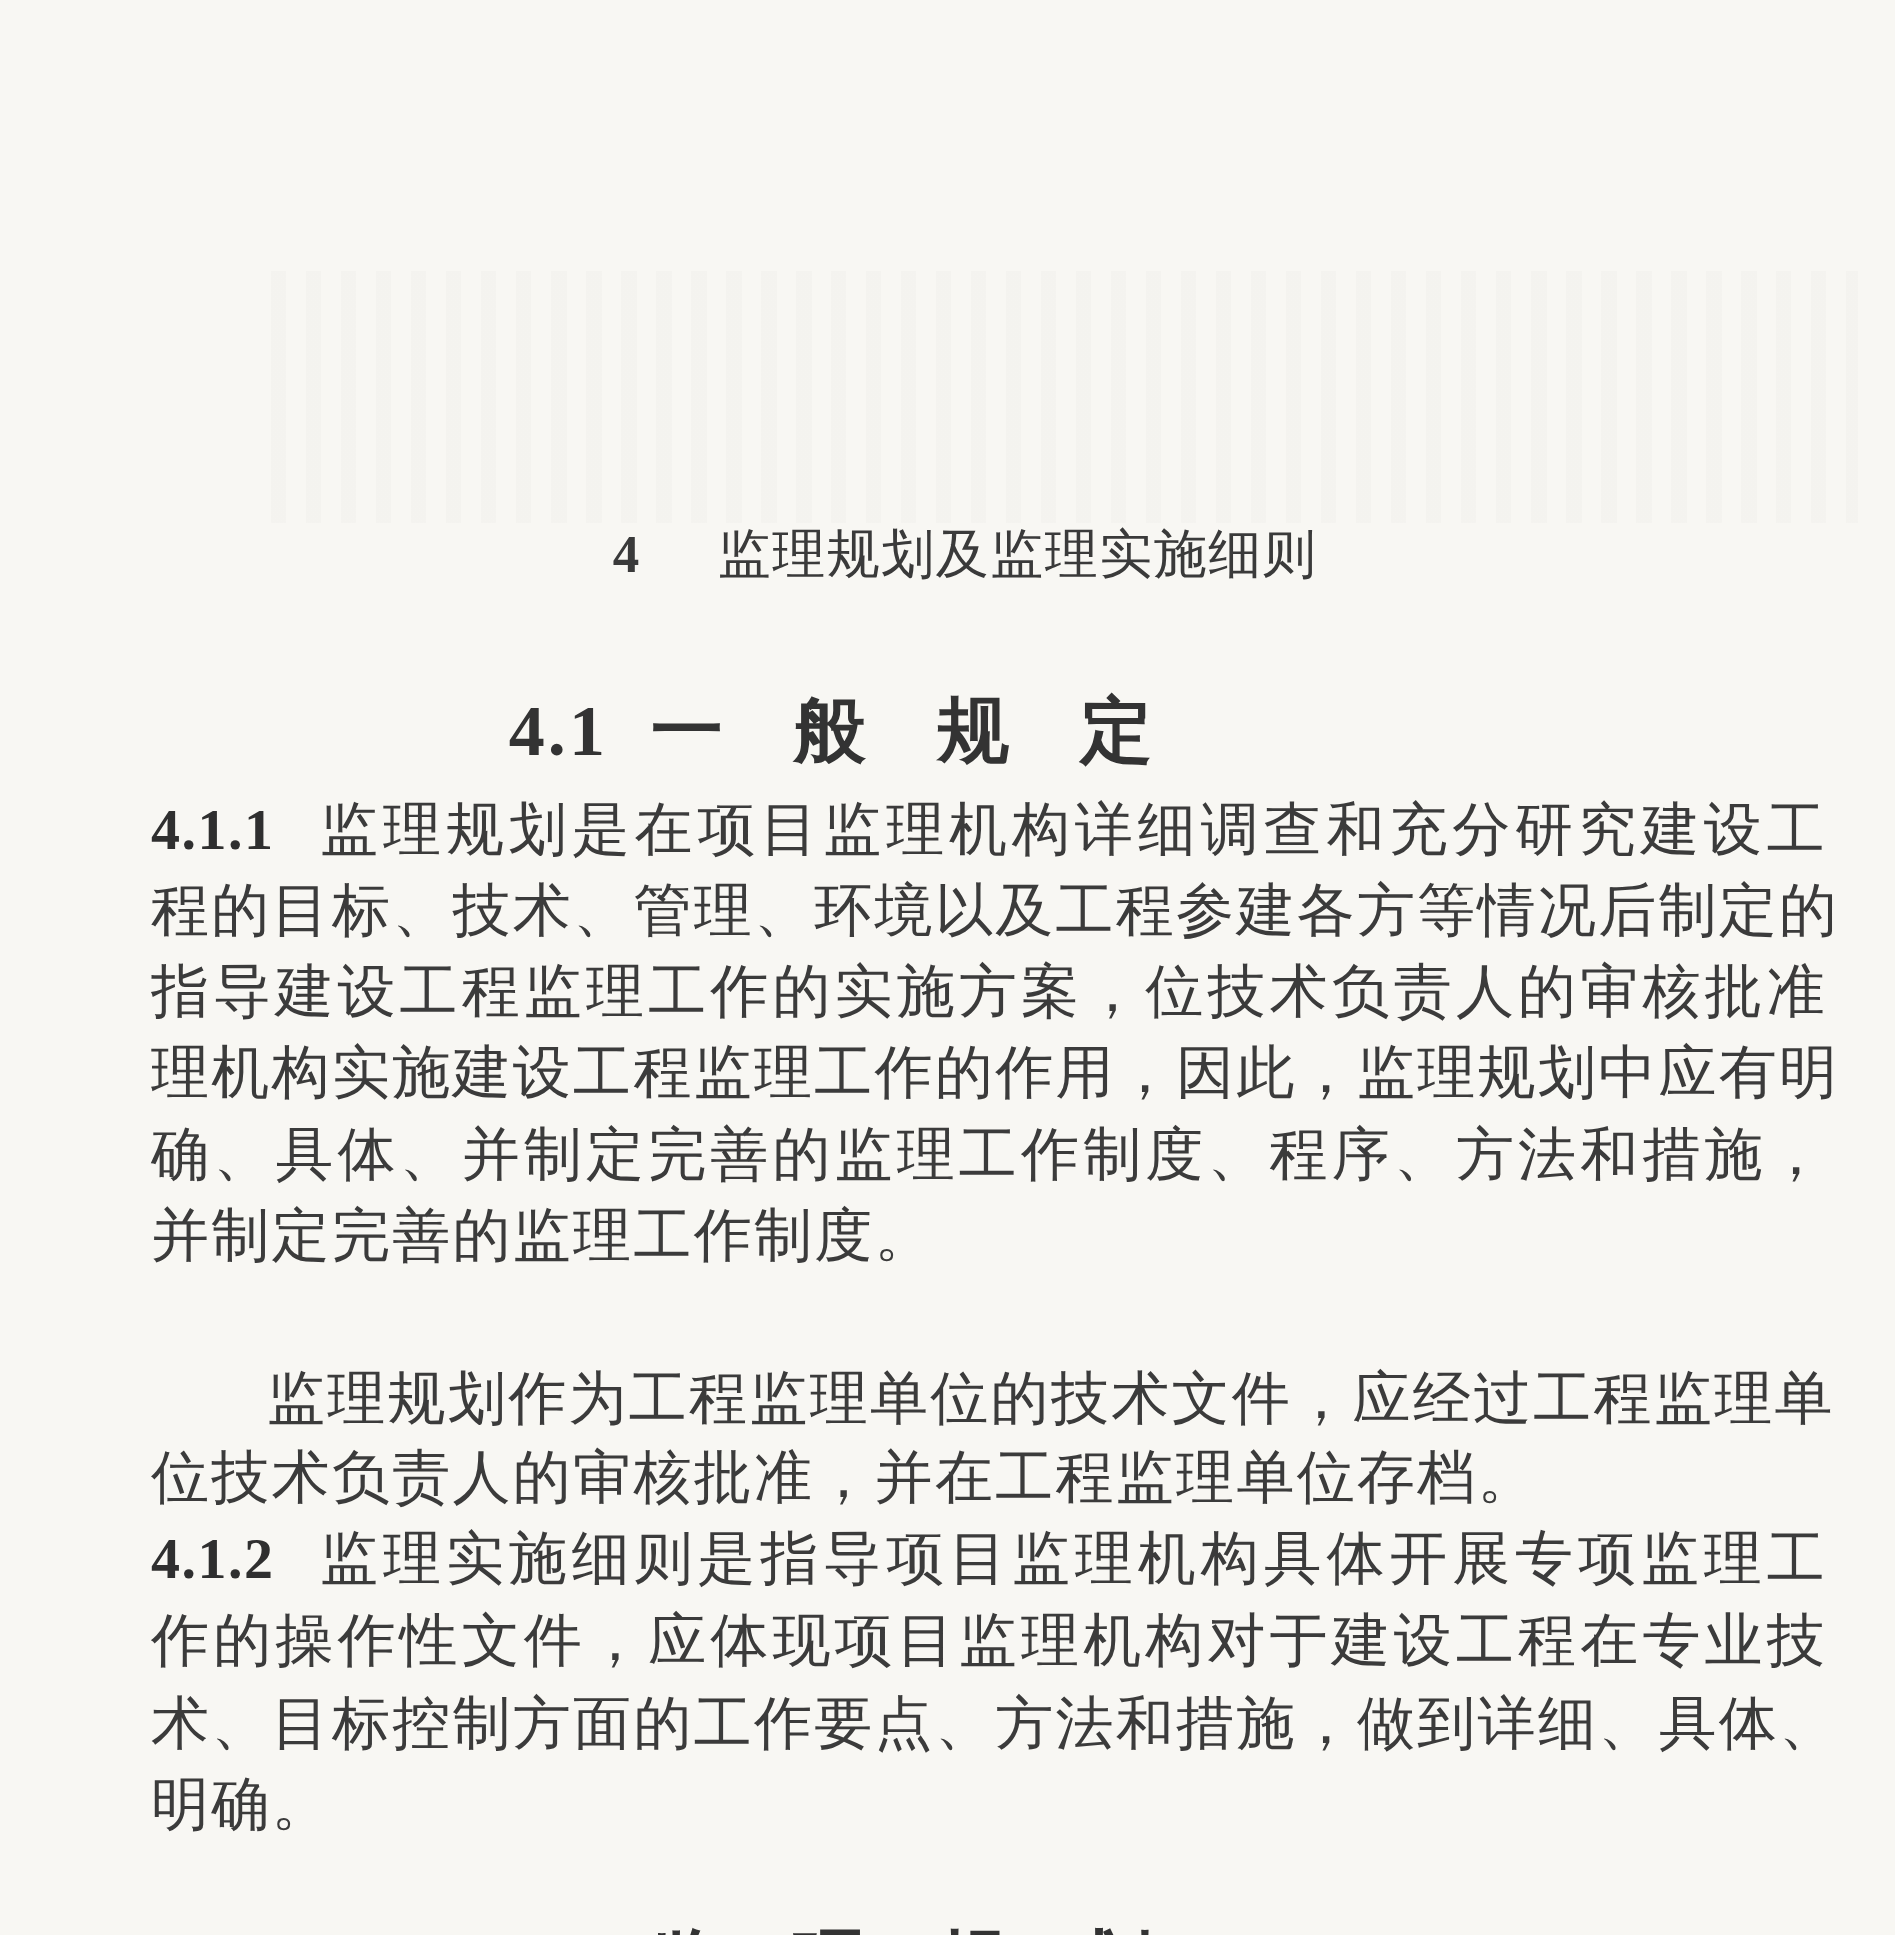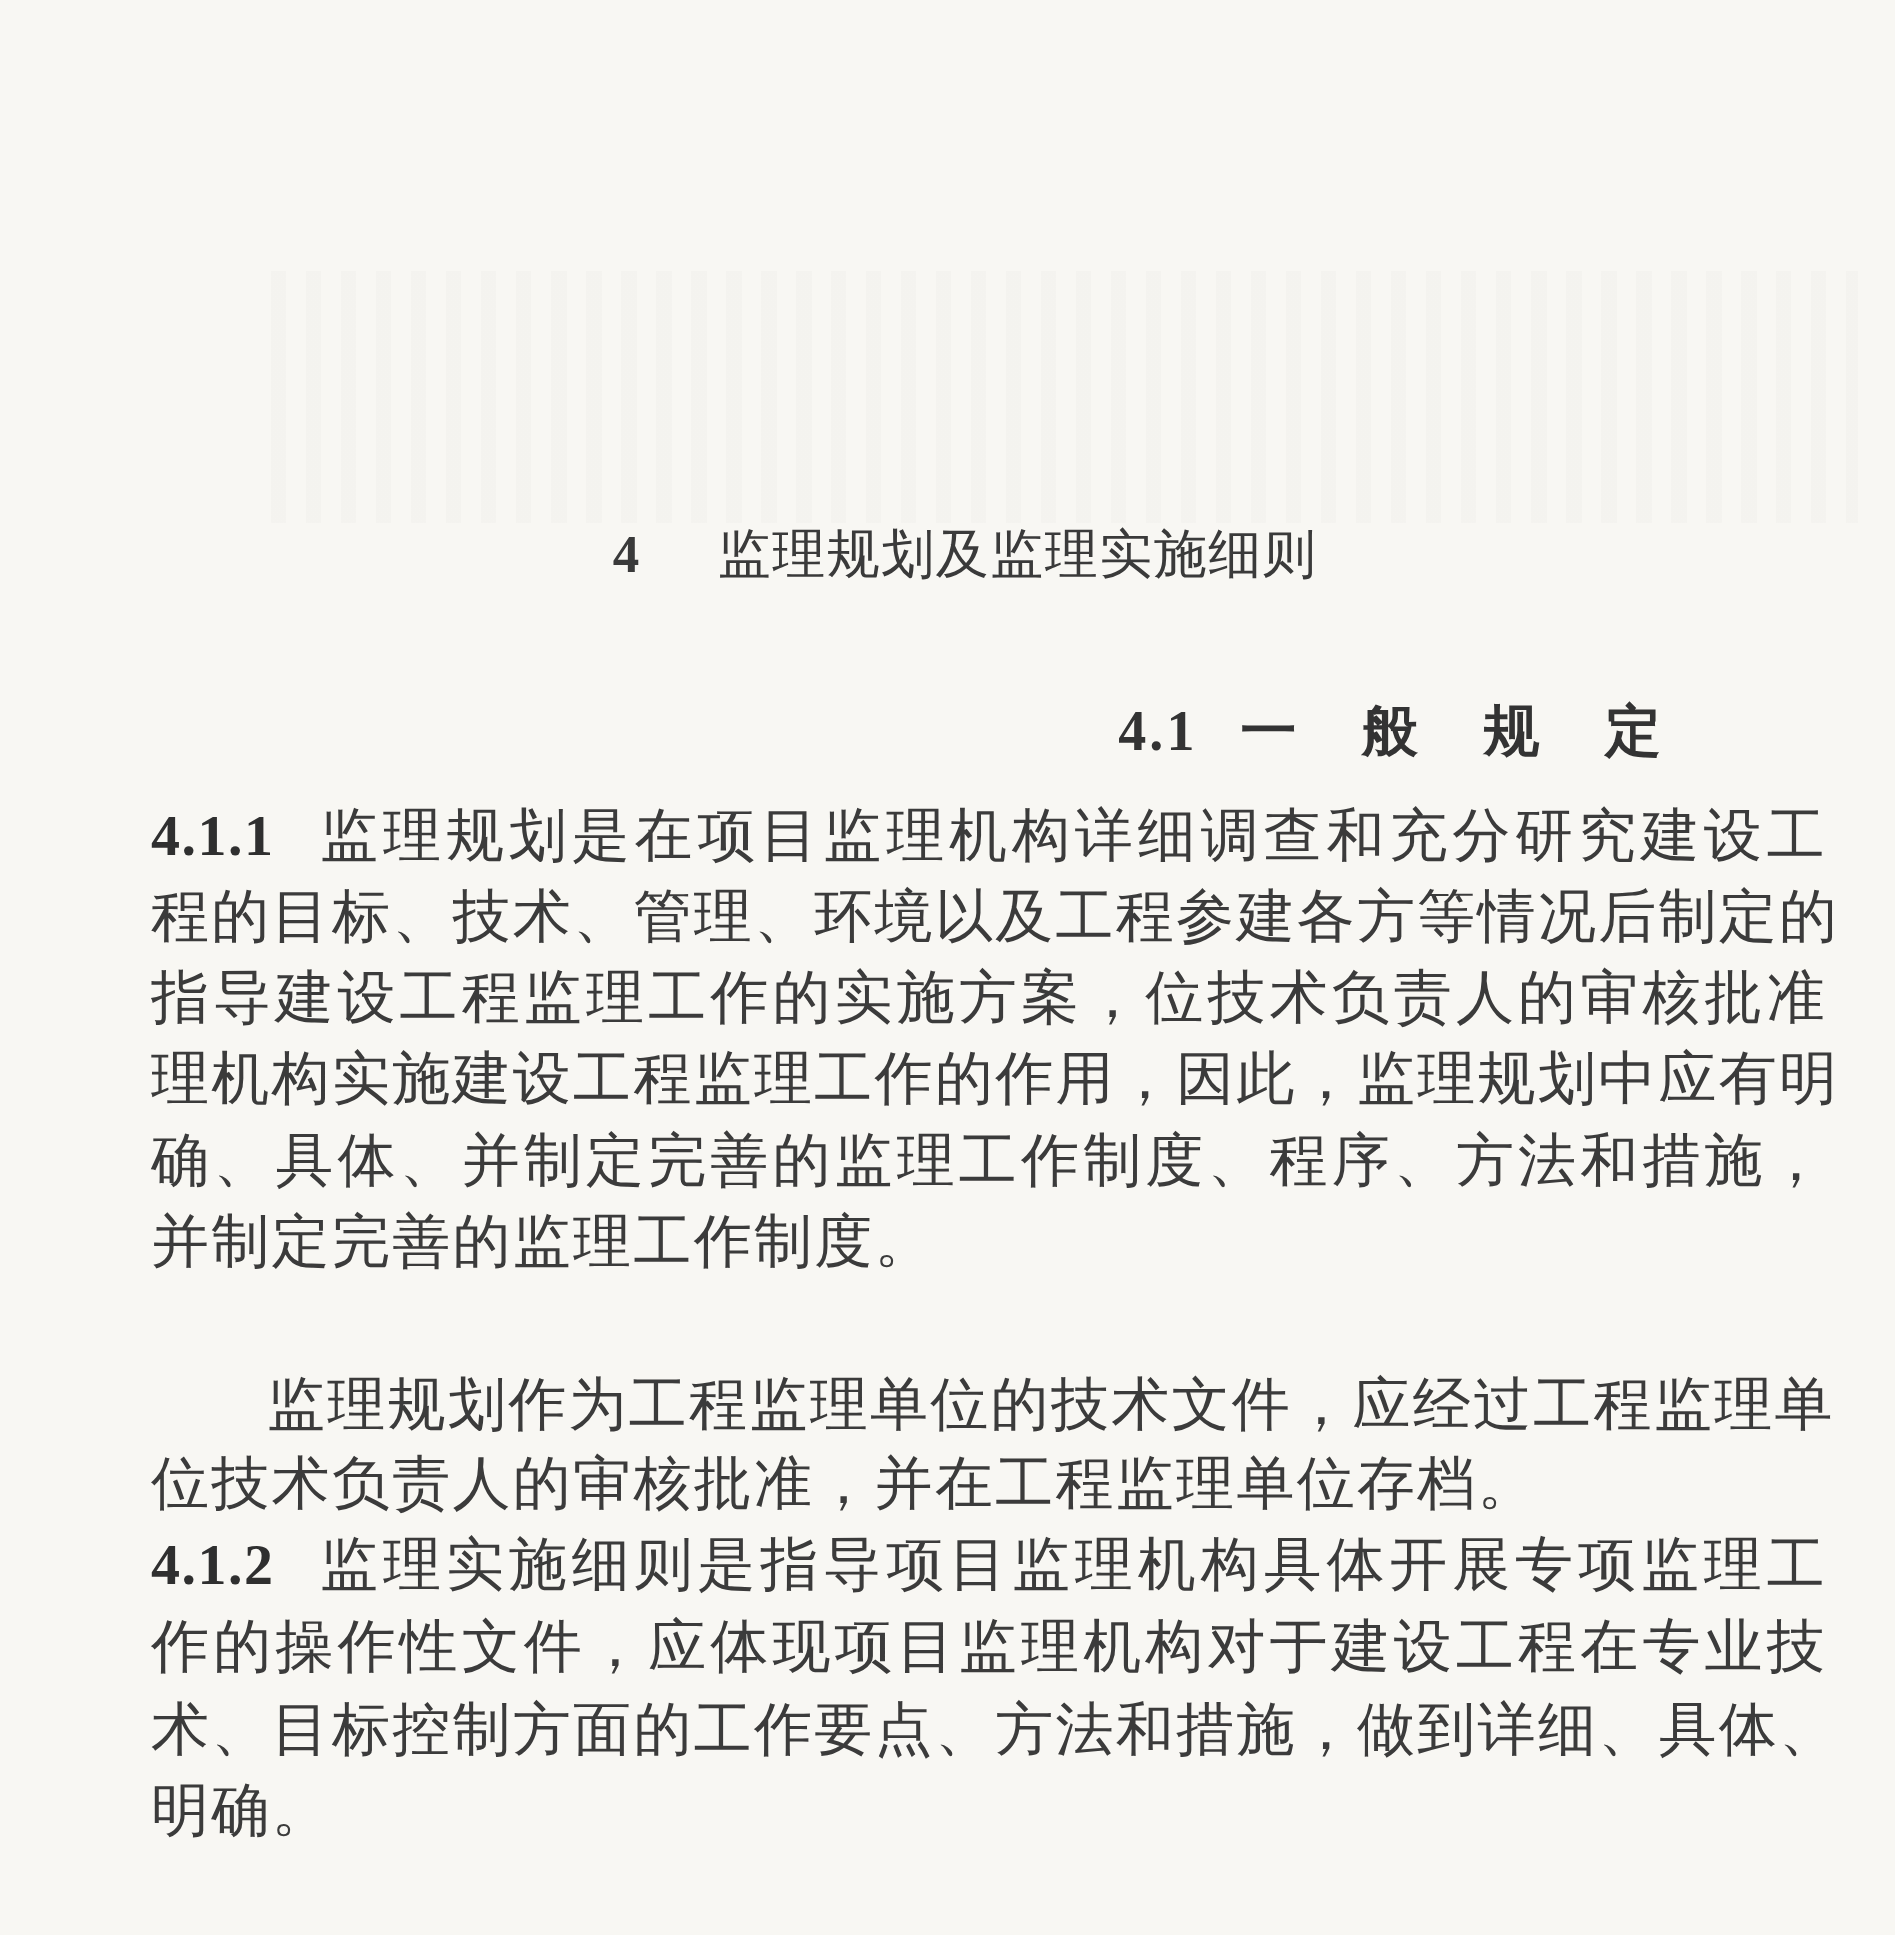"4.1 一 般 规 定" .section-title { font-size: 56px -> 72px; text-align: right -> center }
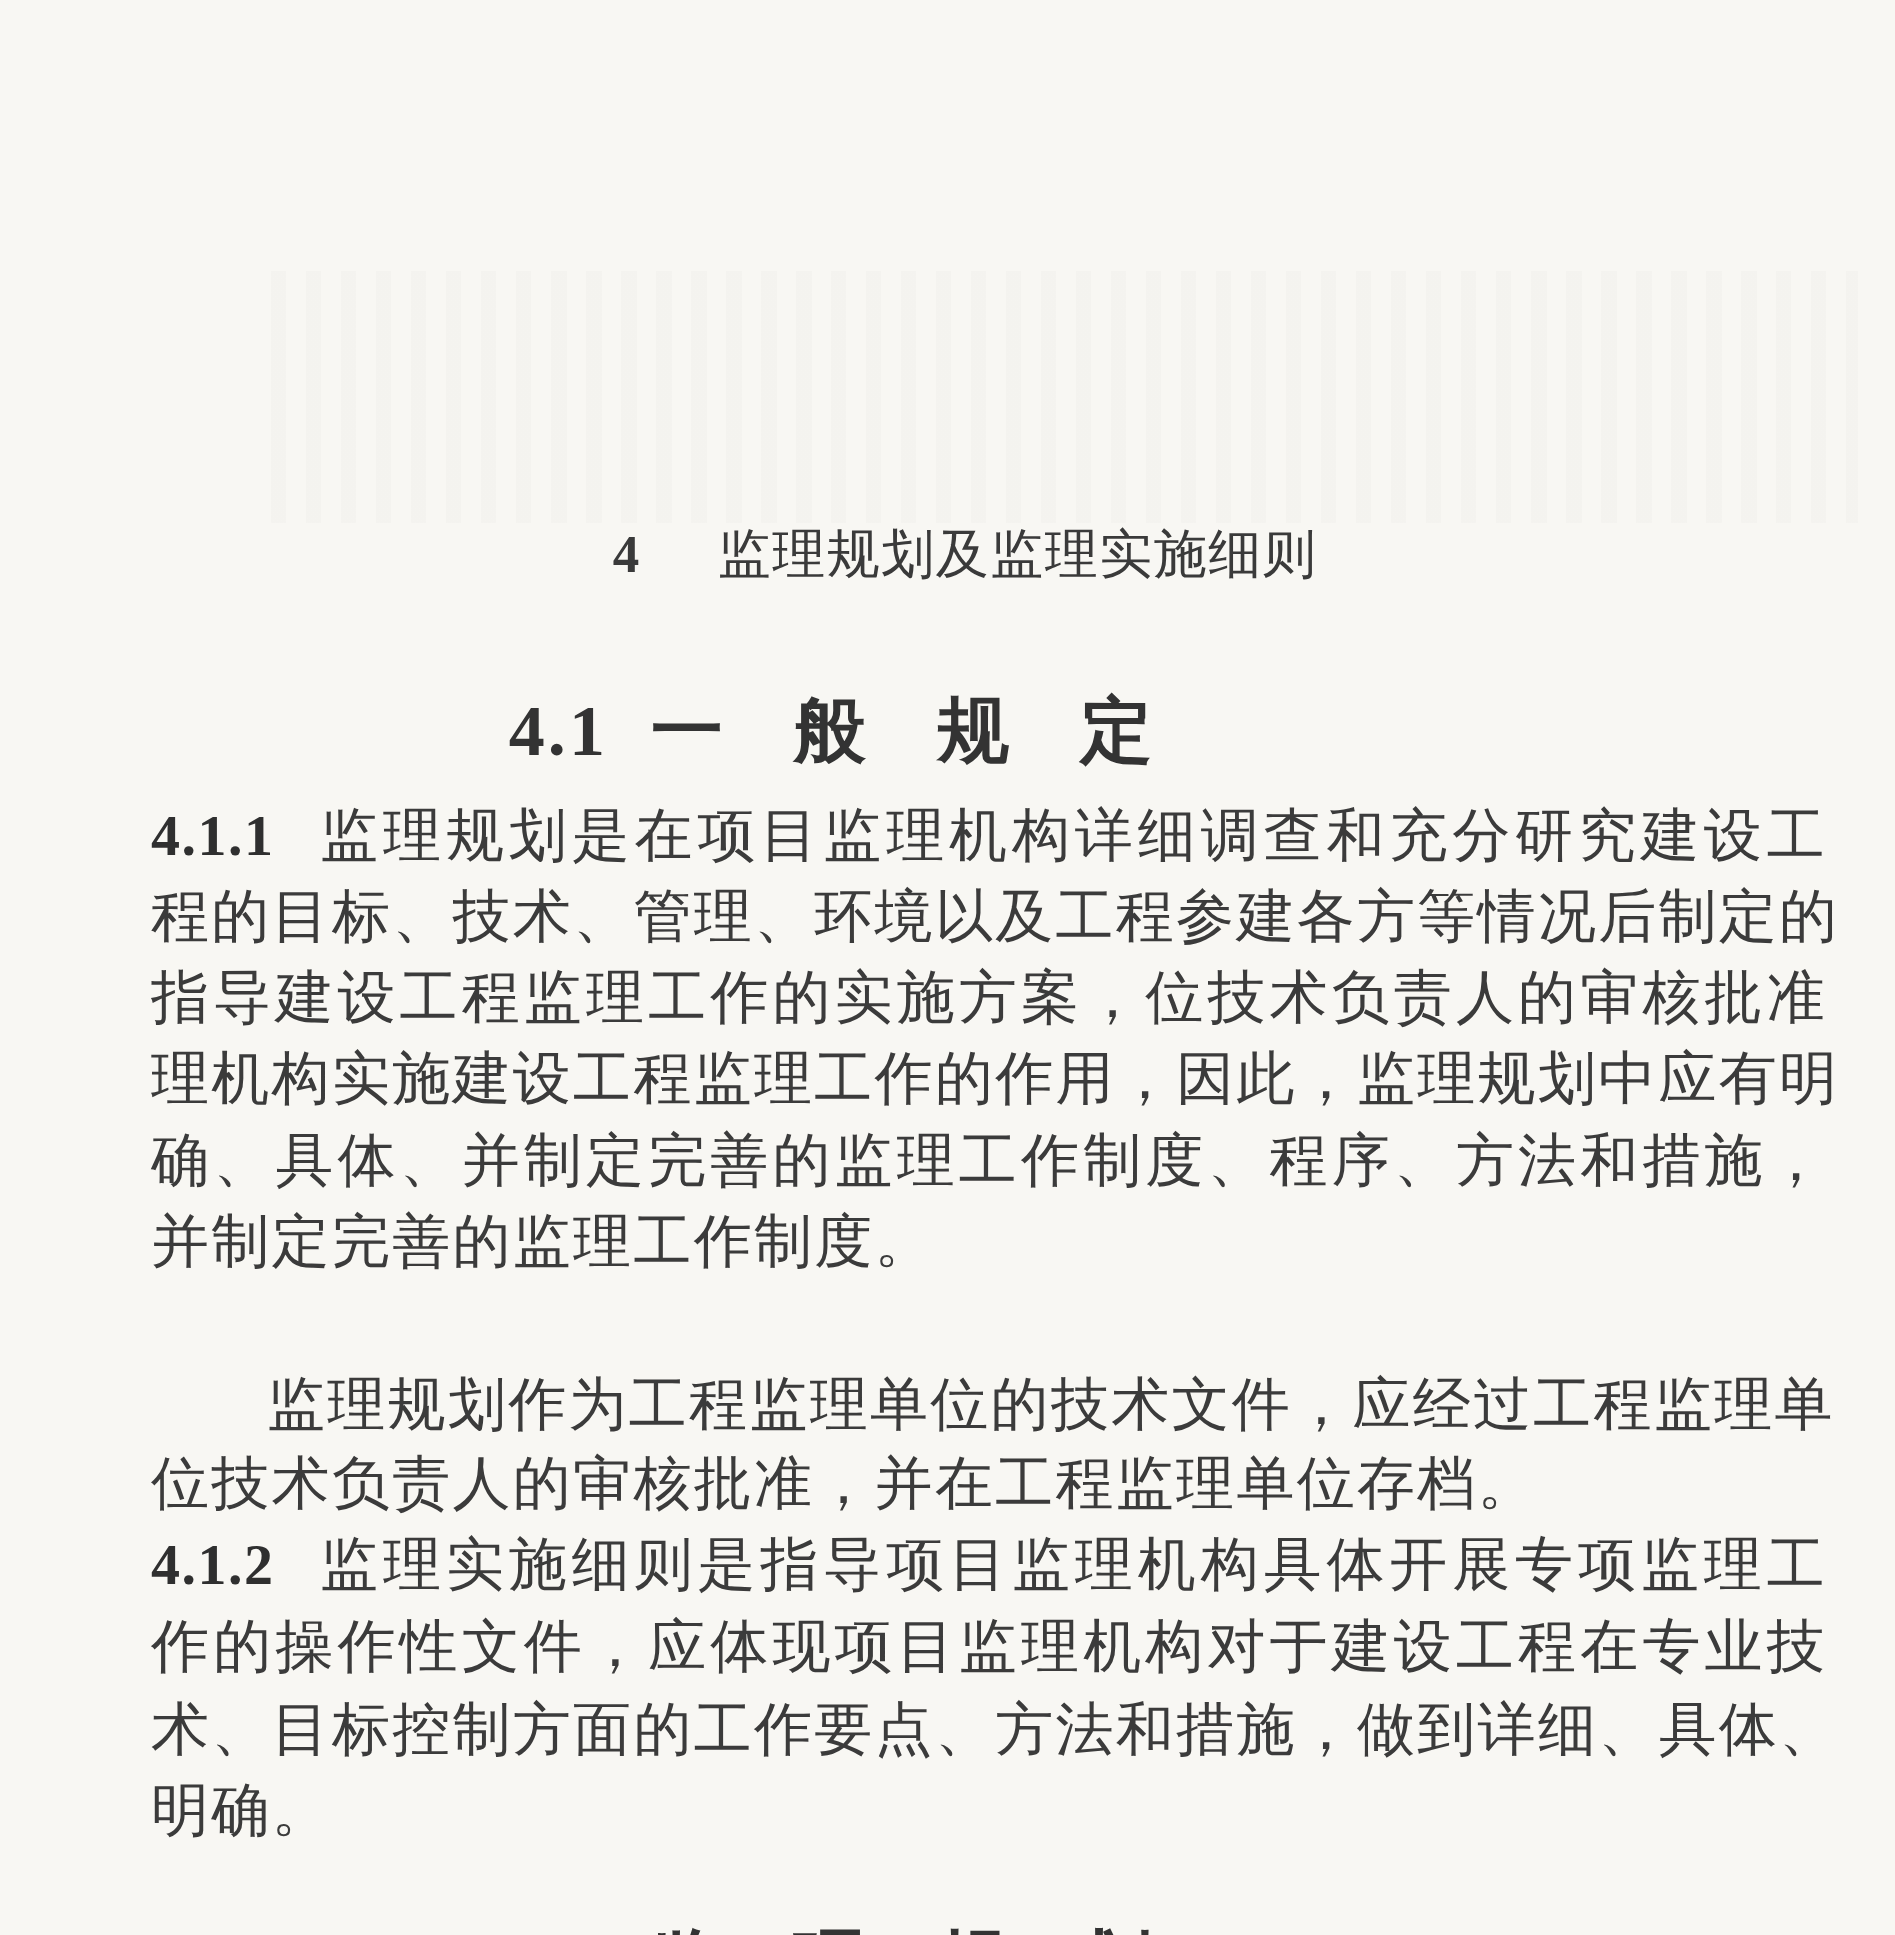"4.1.1 监理规划是在项目监理机构详细调查和充分研究建设工" .line { line-height: 74px -> 62px }
